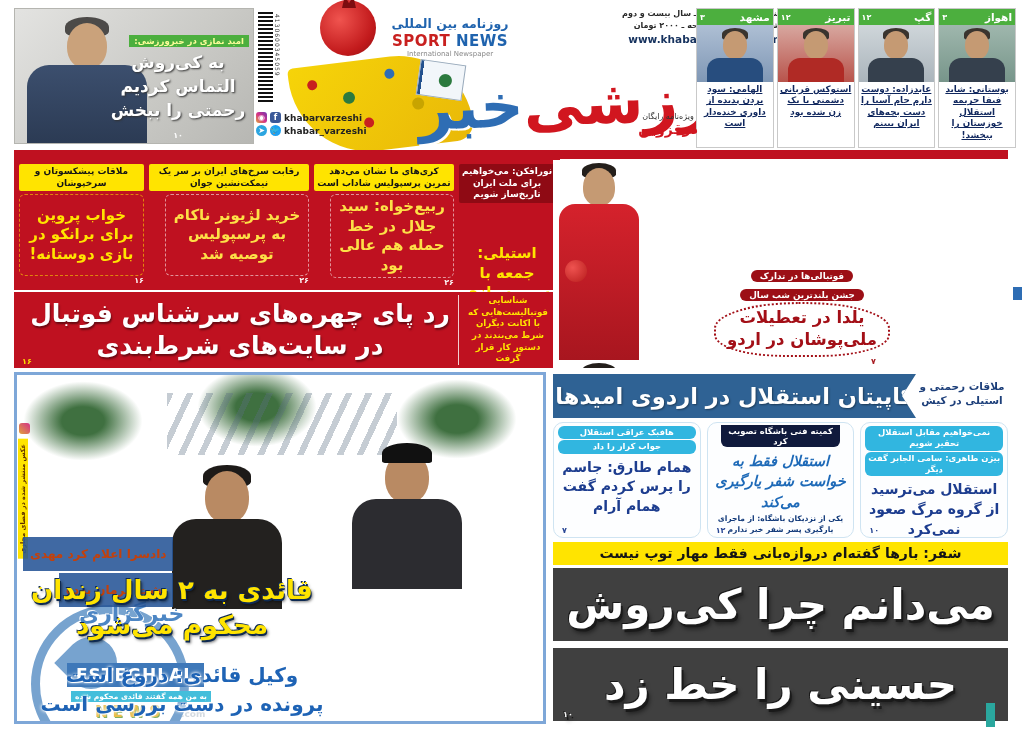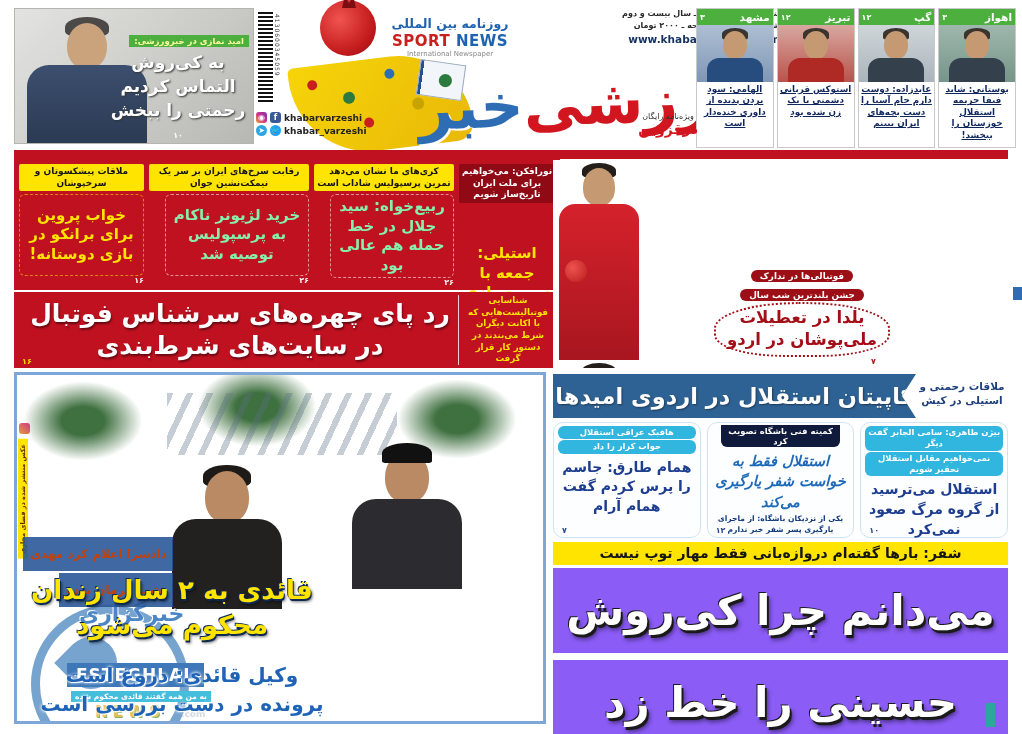"خرید لژیونر ناکام به پرسپولیس" .rhl-white { color: #86efac -> #fde047 }
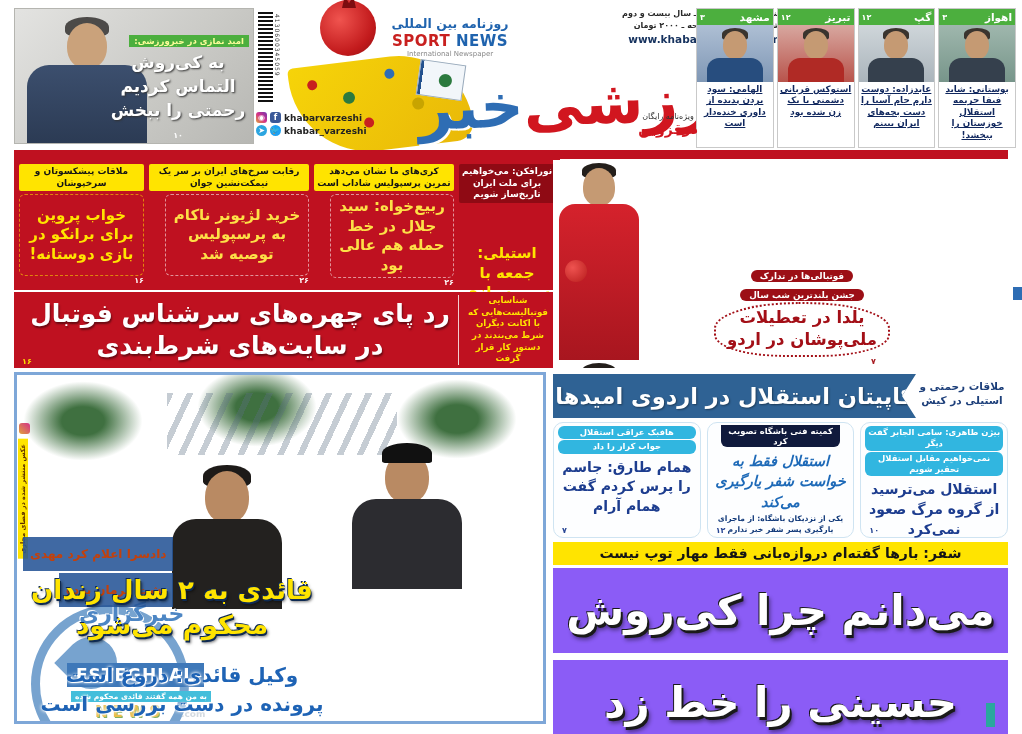"بیژن طاهری: سامی الجابر گفت" div.cy { order: before "نمی‌خواهیم مقابل استقلال تحقیر شویم" -> after "نمی‌خواهیم مقابل استقلال تحقیر شویم" }
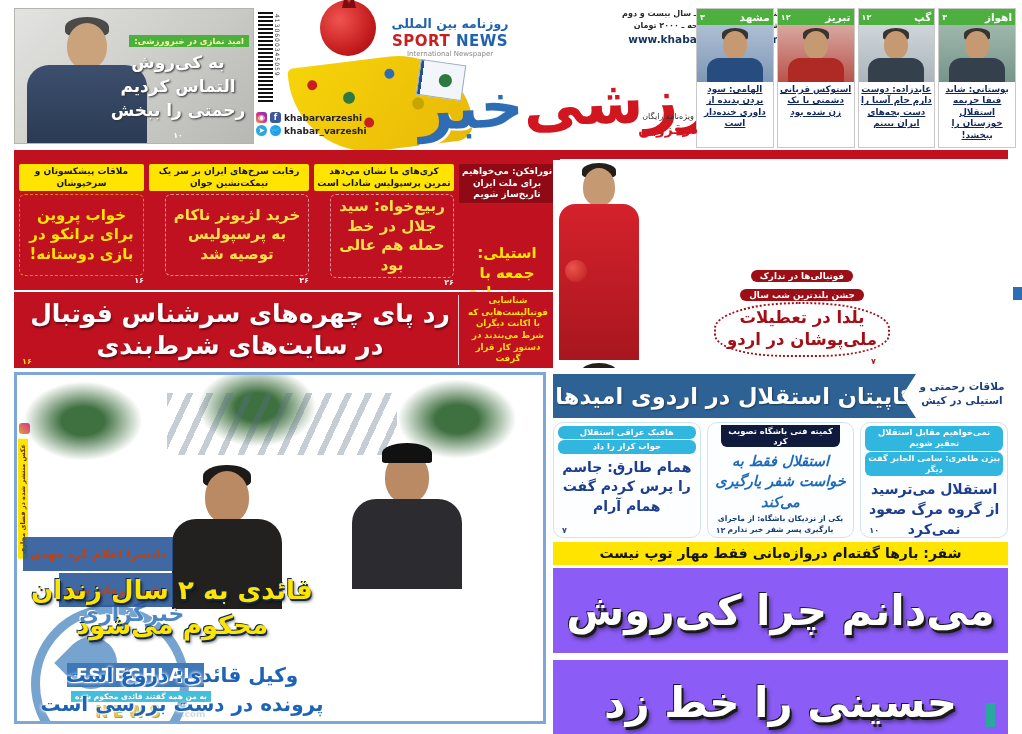"می‌دانم چرا کی‌روش" .mh-bar { background: #8b5cf6 -> #404040; height: 85px -> 73px }
